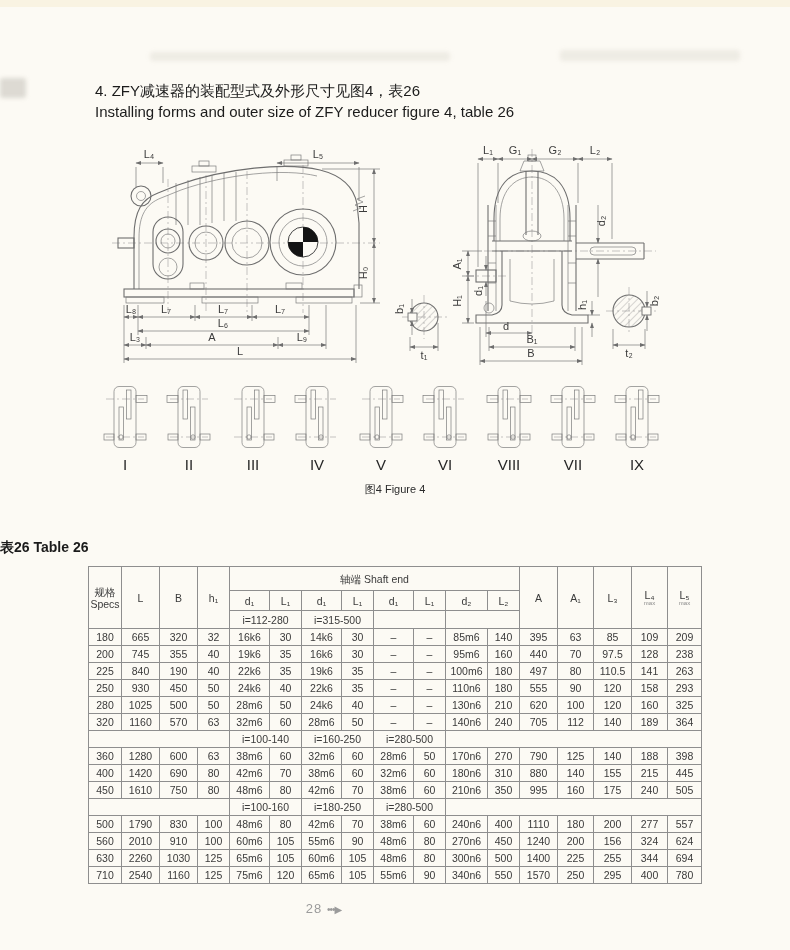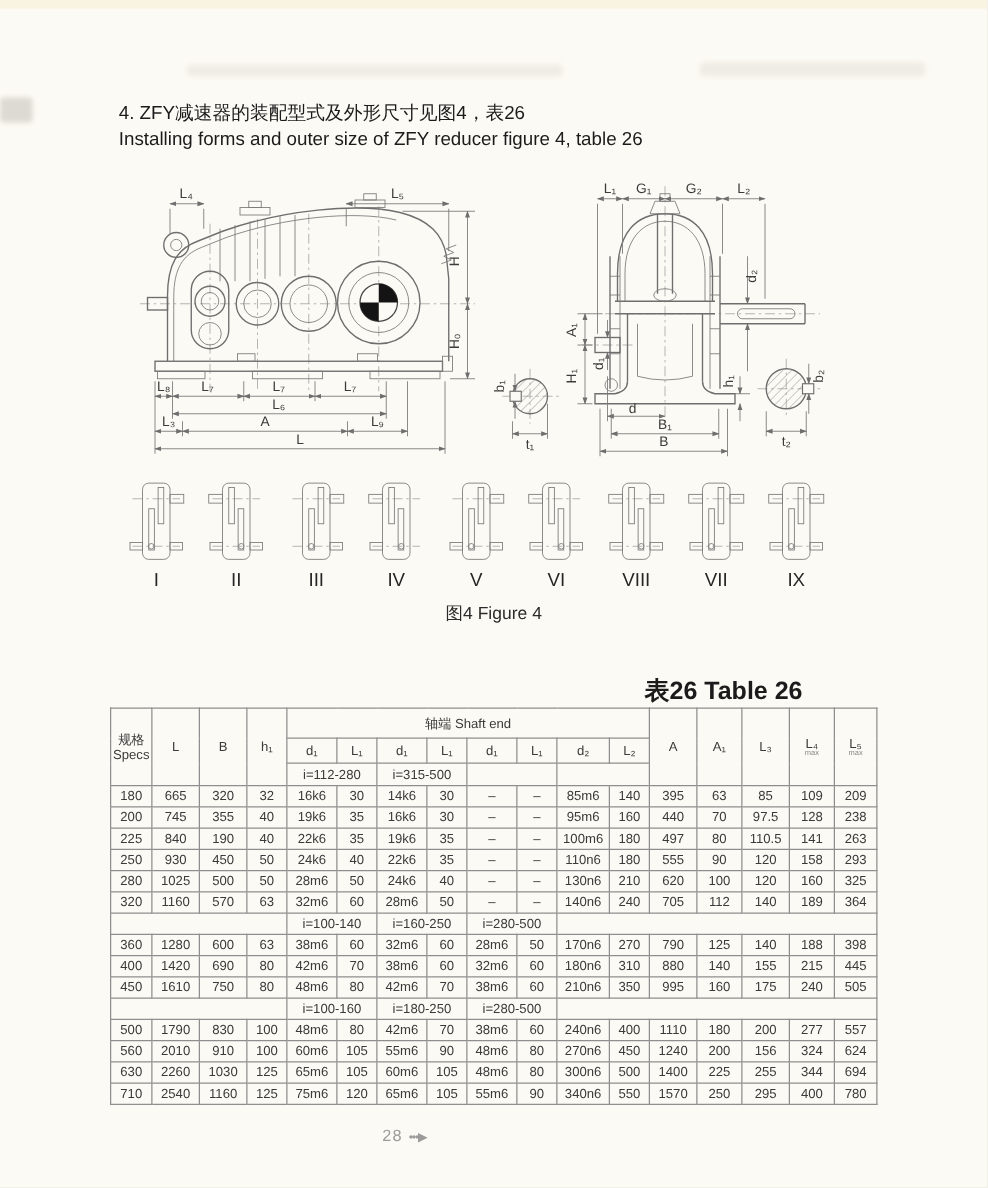"图4 Figure 4" .caption { font-size: 14px -> 11px }
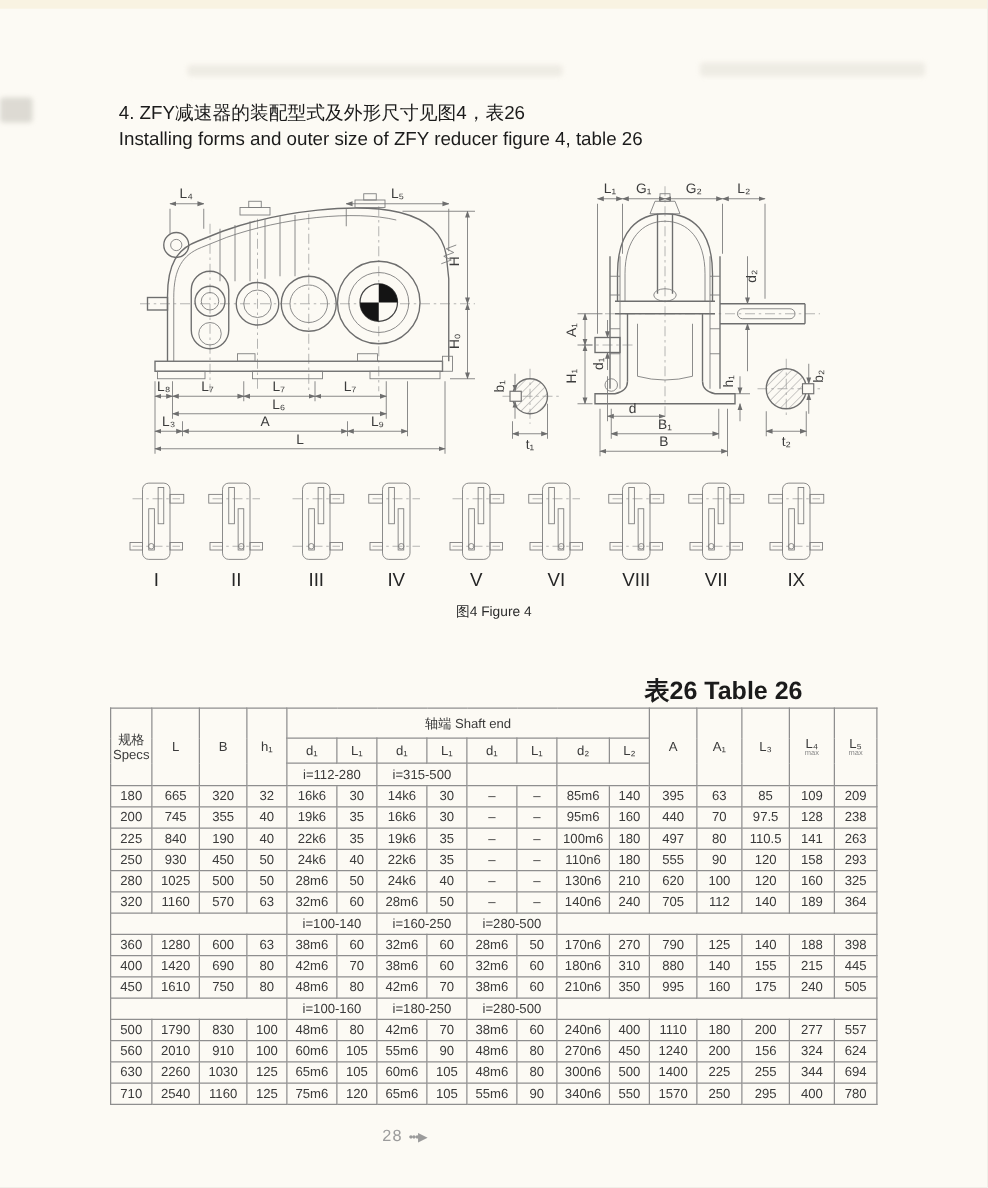"表26 Table 26" .tbl-title { font-size: 20px -> 14px; text-align: right -> left }
